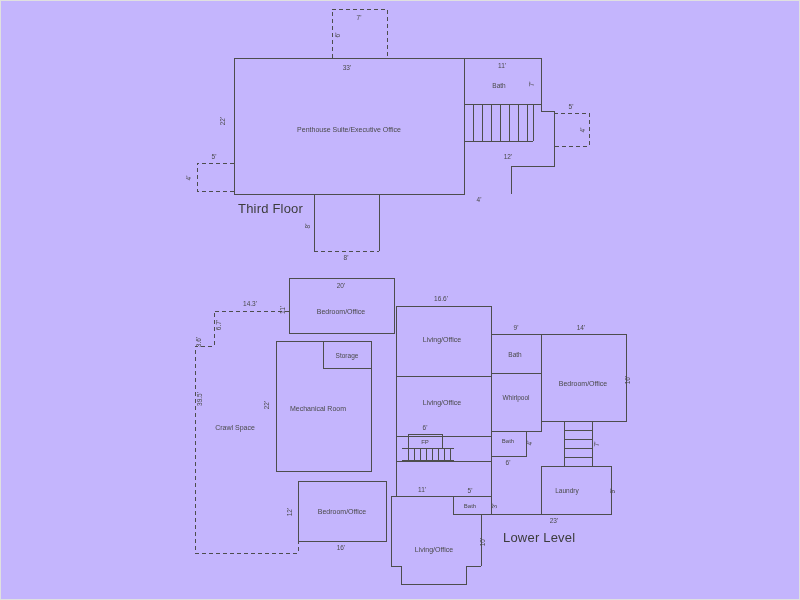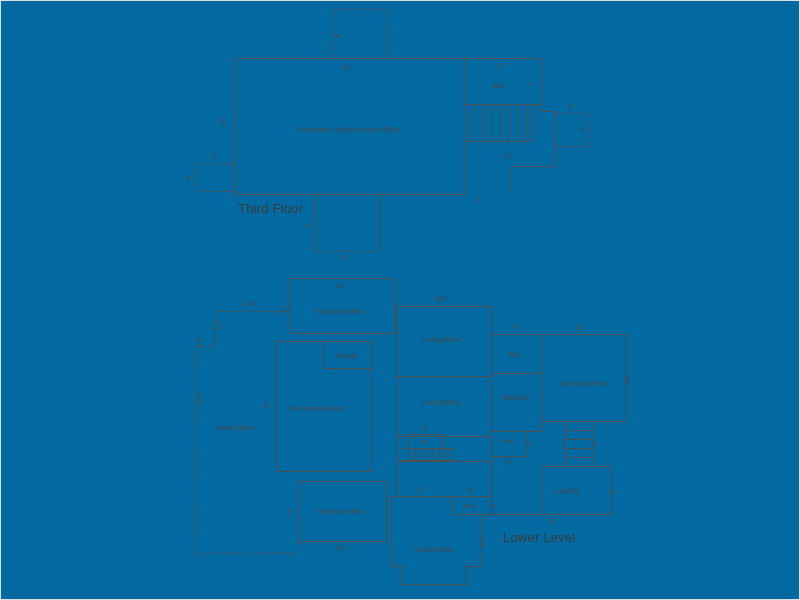"Third Floor" .page { background: #0369a1 -> #c4b5fd }
